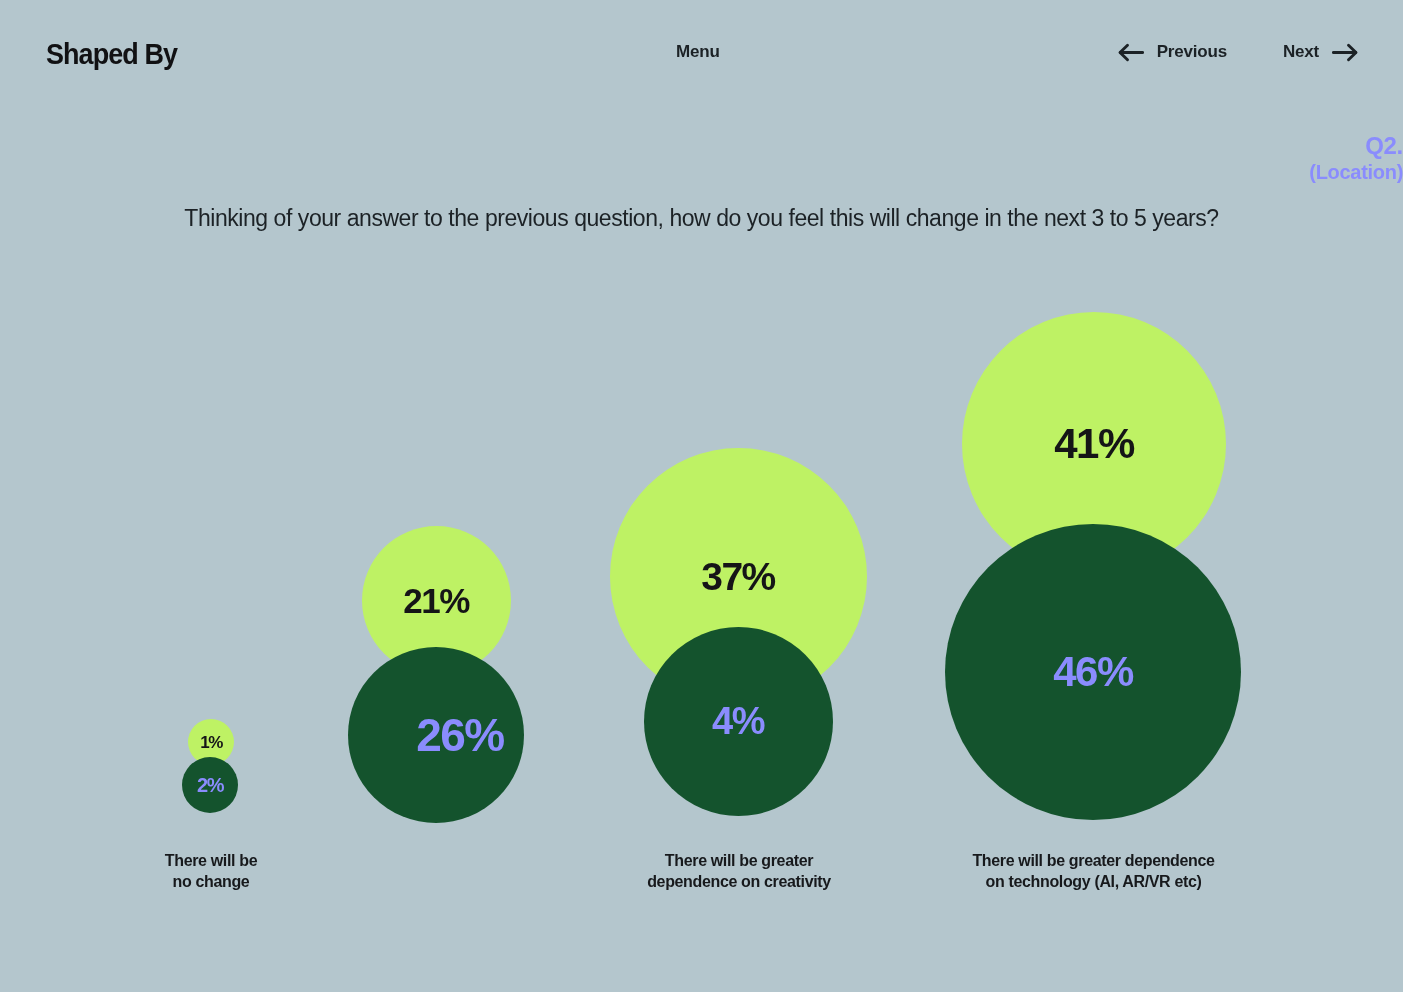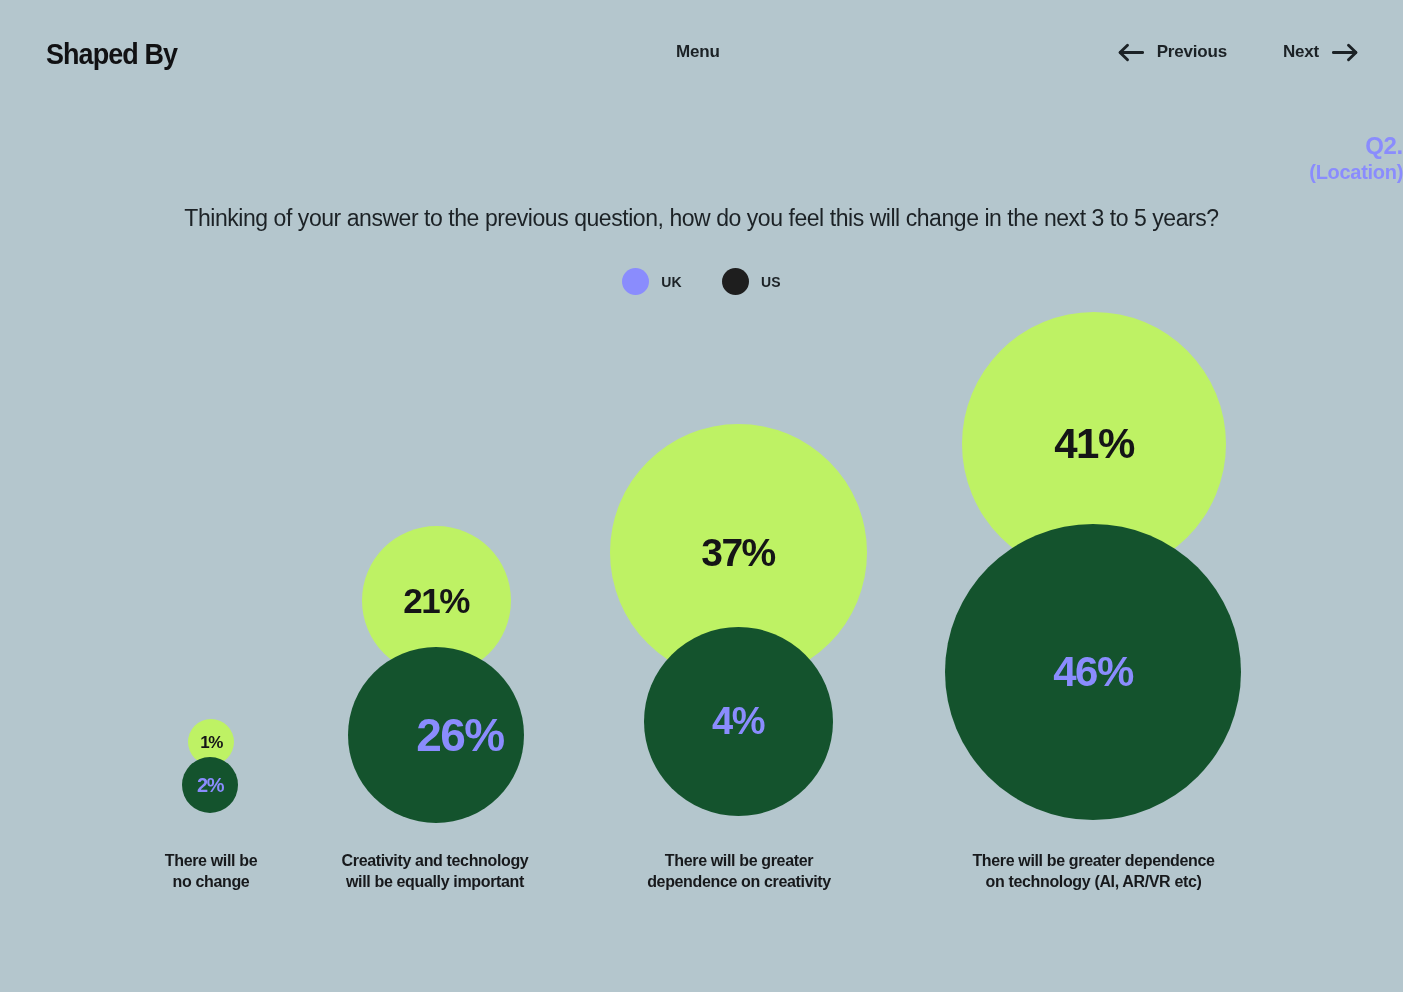"UK" div.legend { html: <div> <div> <span></span> <span>UK</span> </div> <div> <span></span> <span>US</span> </div> </div> -> none }
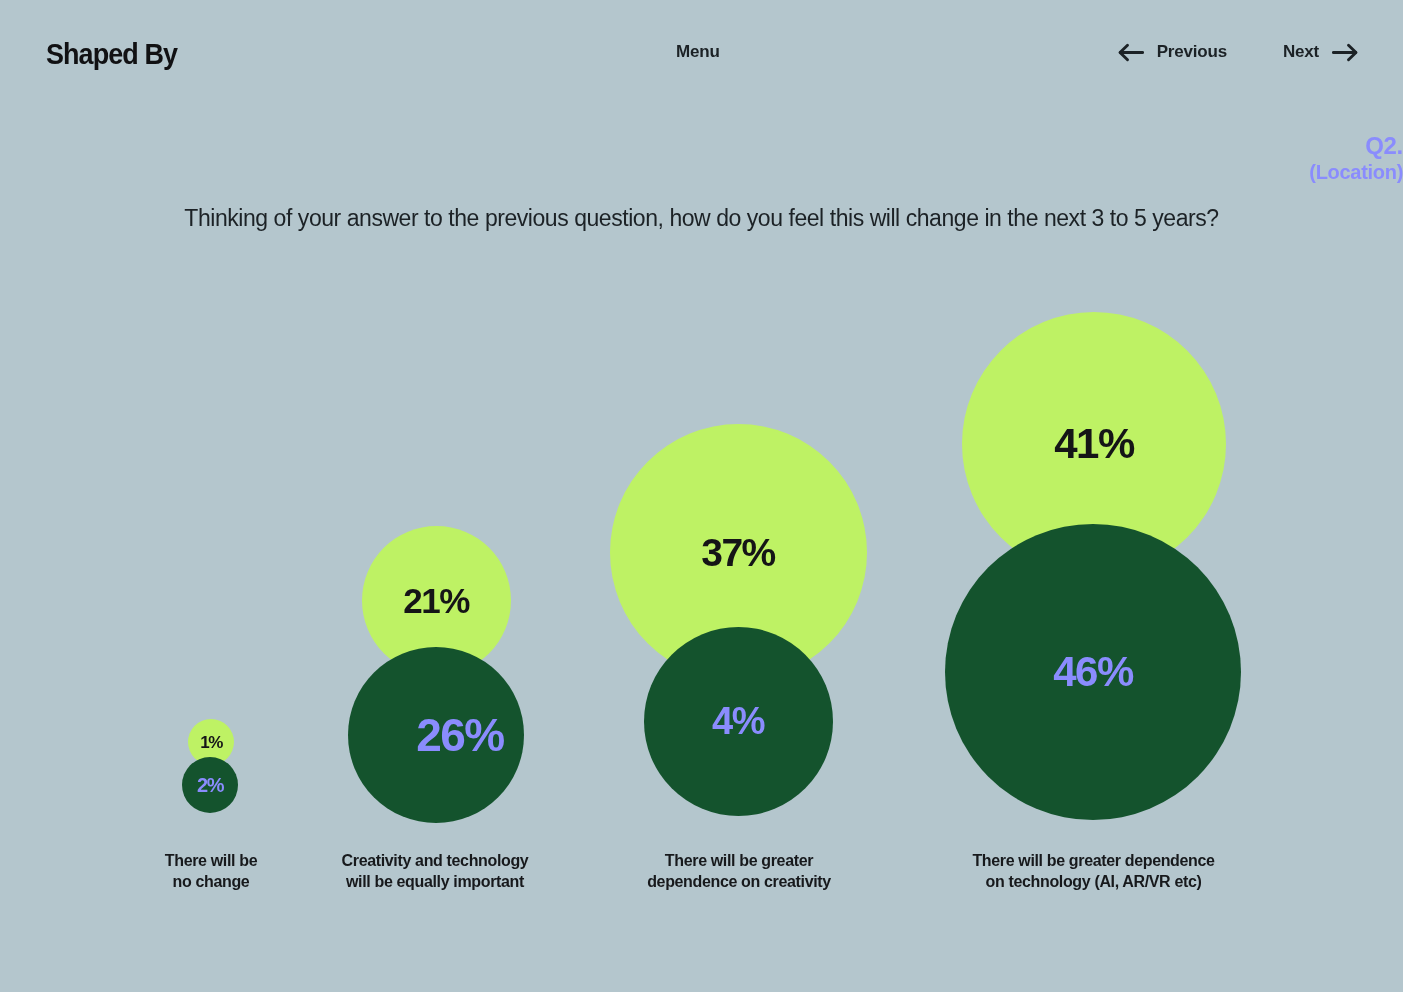"37%" div.bubble { top: 424px -> 448px }
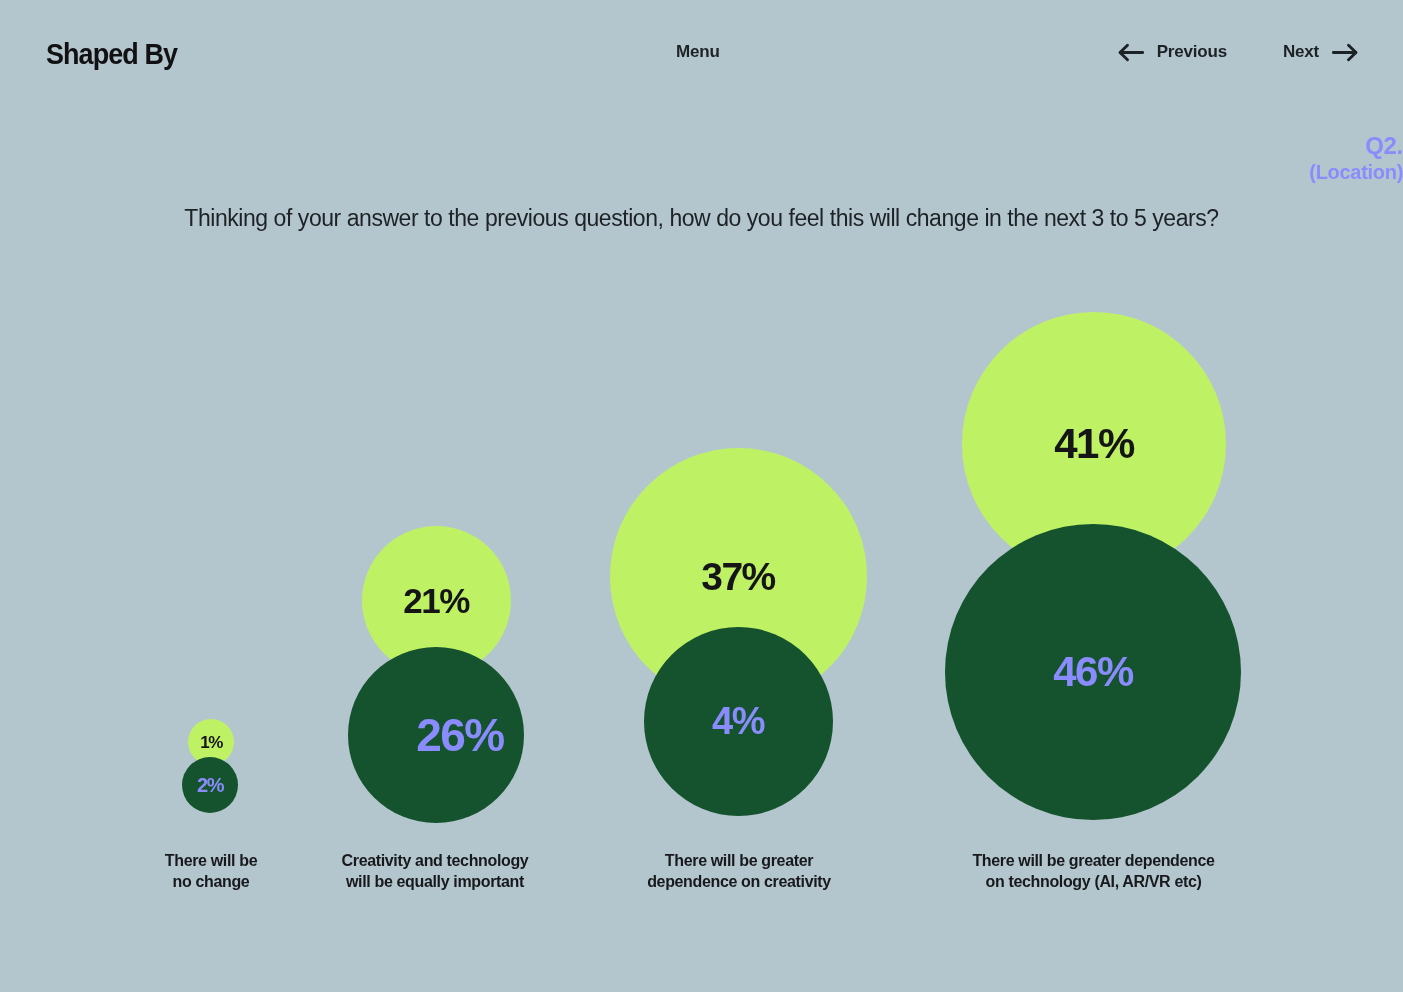"Creativity and technology" div.cat-label { html: <div> <div>Creativity and technology</div> <div>will be equally important</div> </div> -> none }
